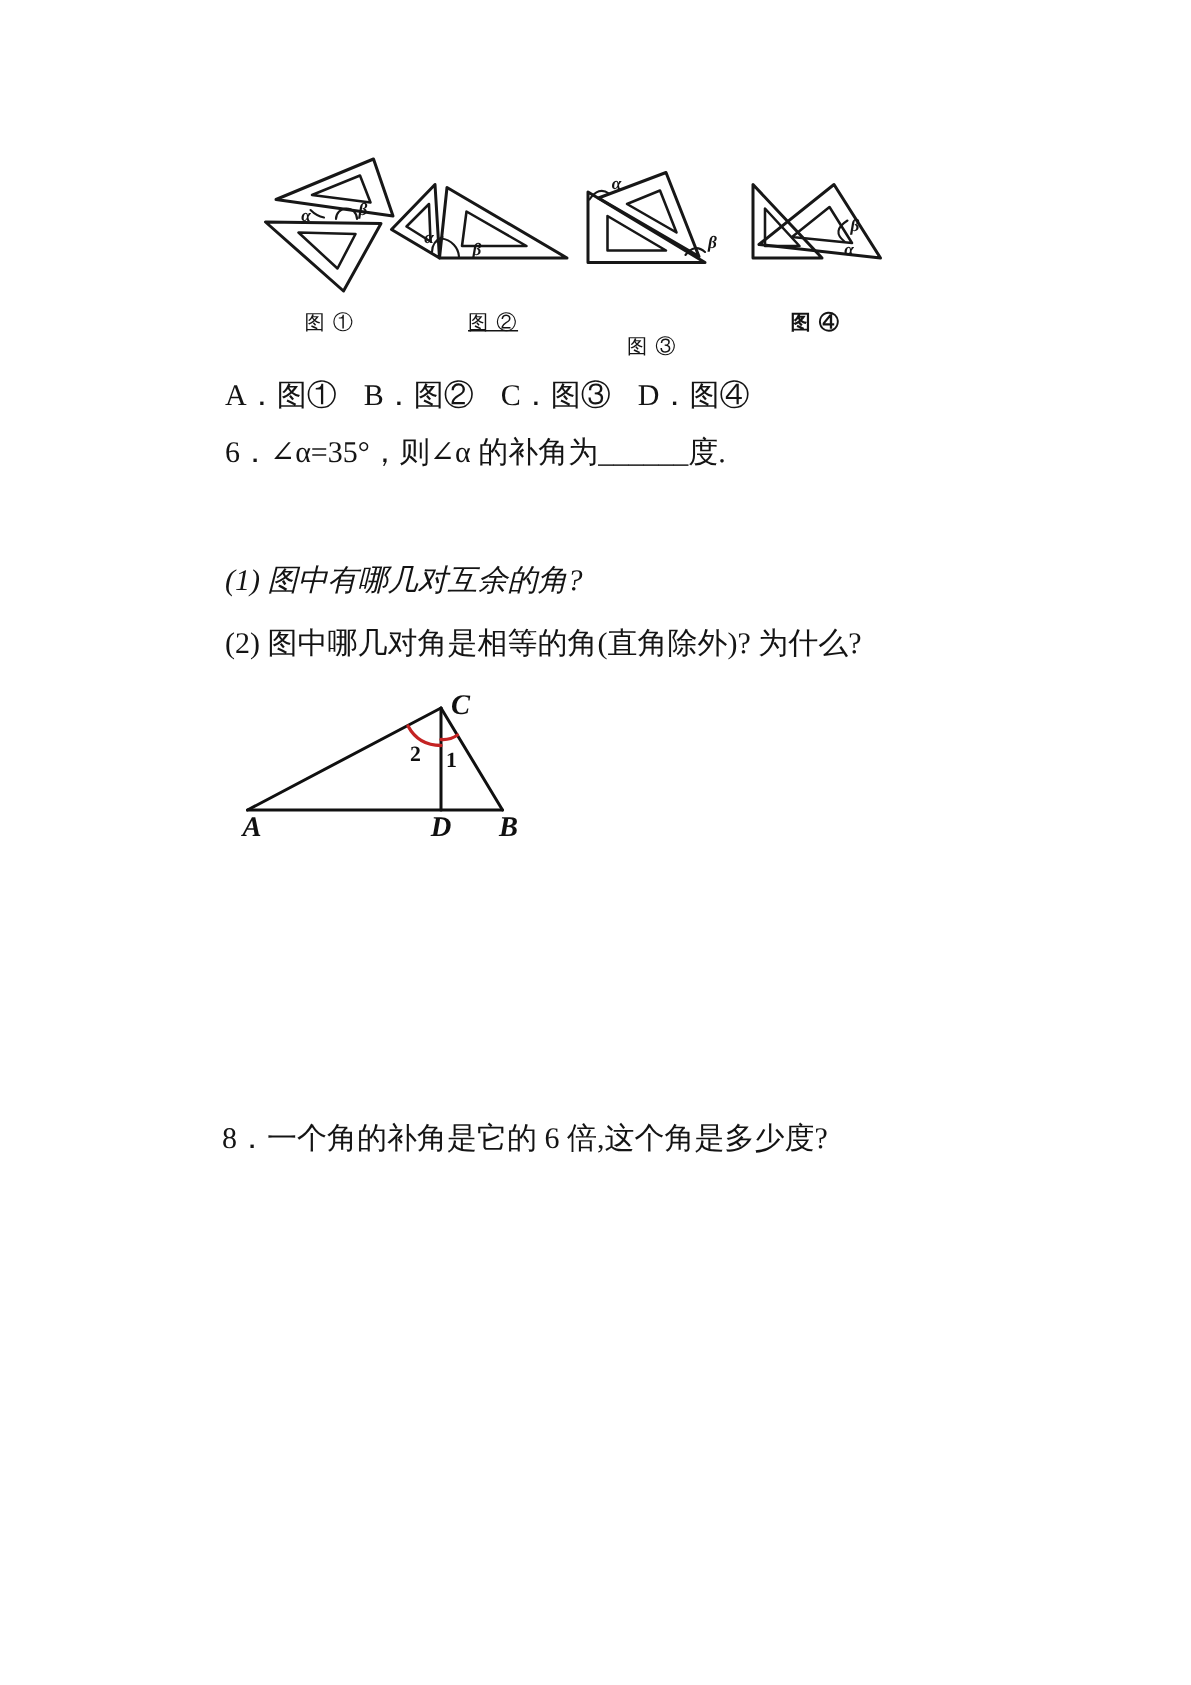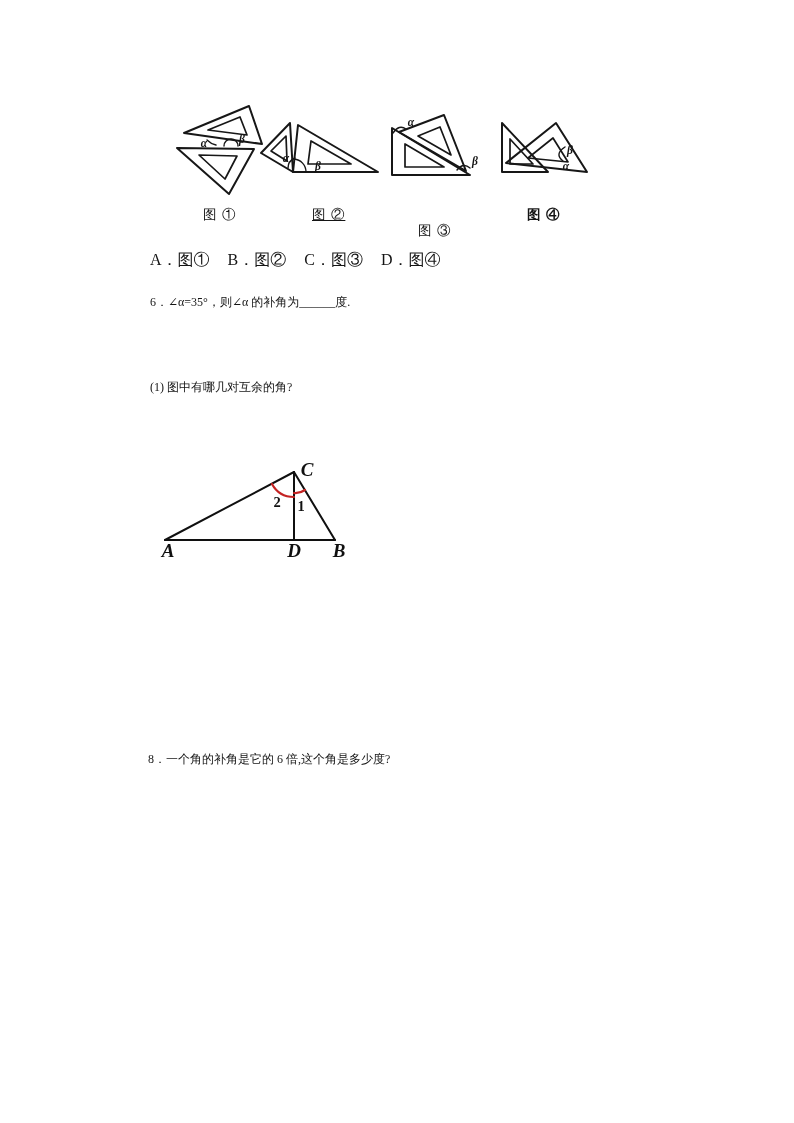"A．图①" .opt { font-size: 16px -> 20px }
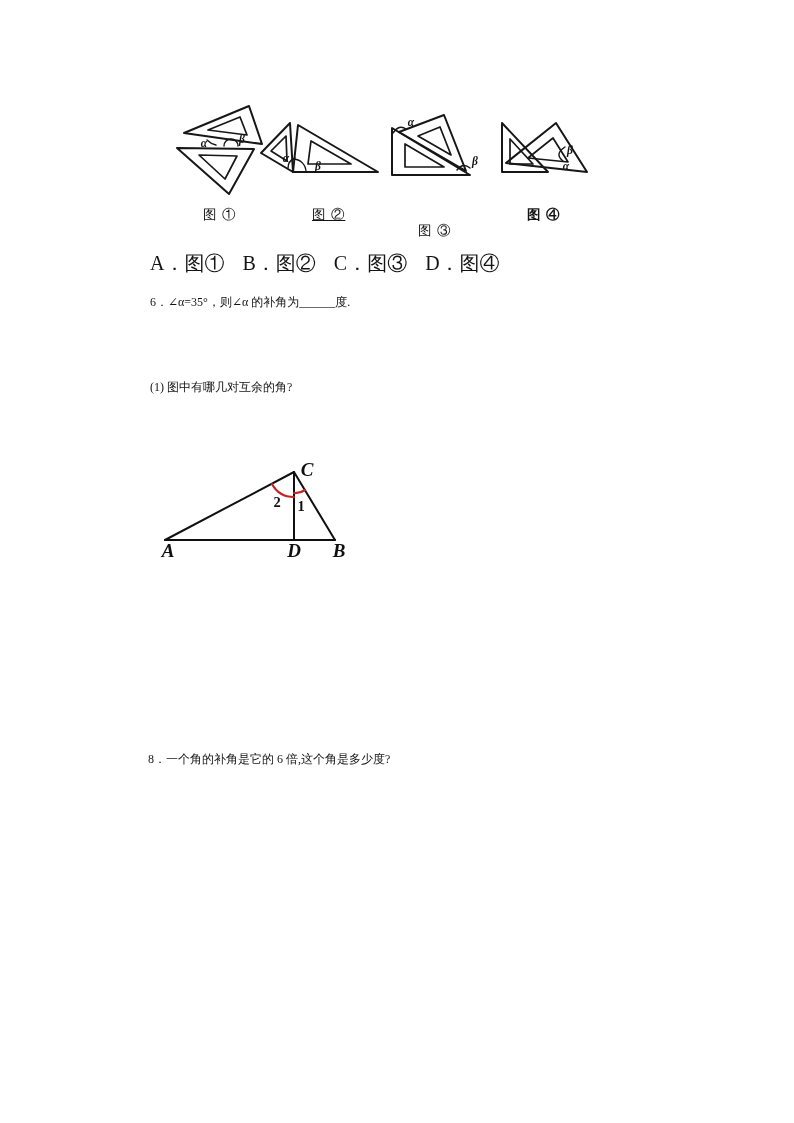"6．∠α=35°，则∠α 的补角为______度." .qline { font-size: 12px -> 20px }
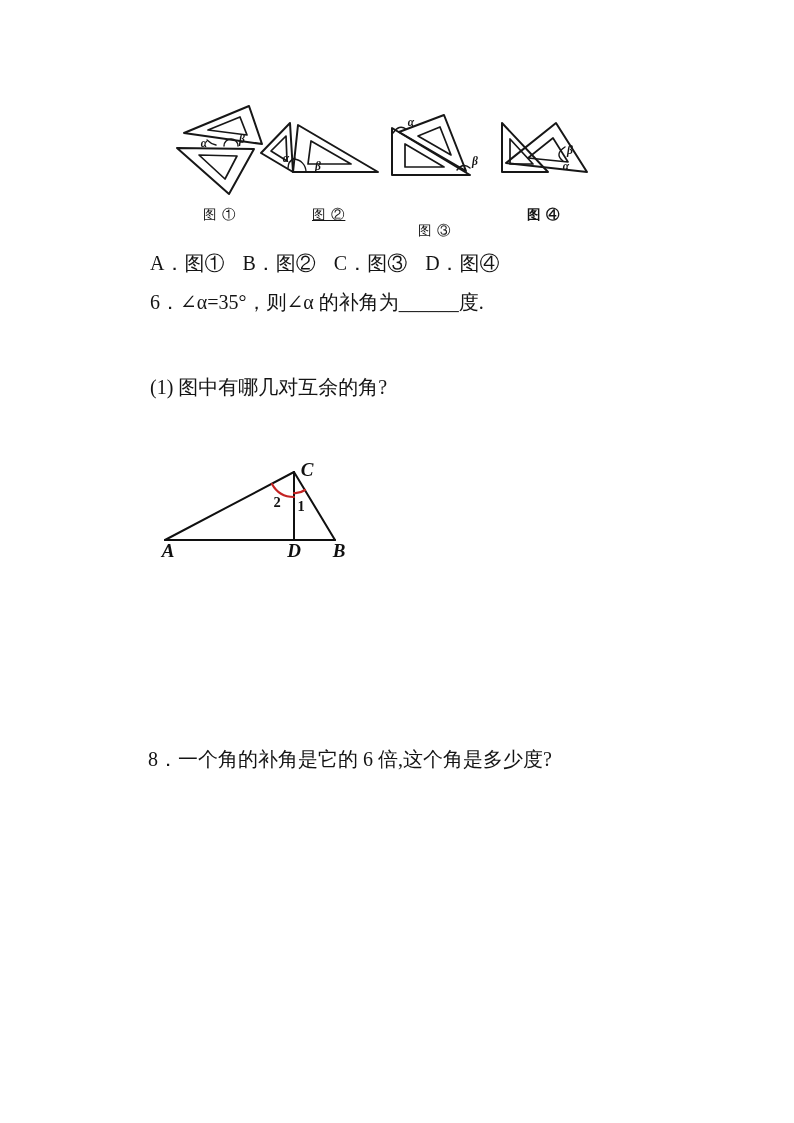"(1) 图中有哪几对互余的角?" div.abs { font-style: none -> italic }
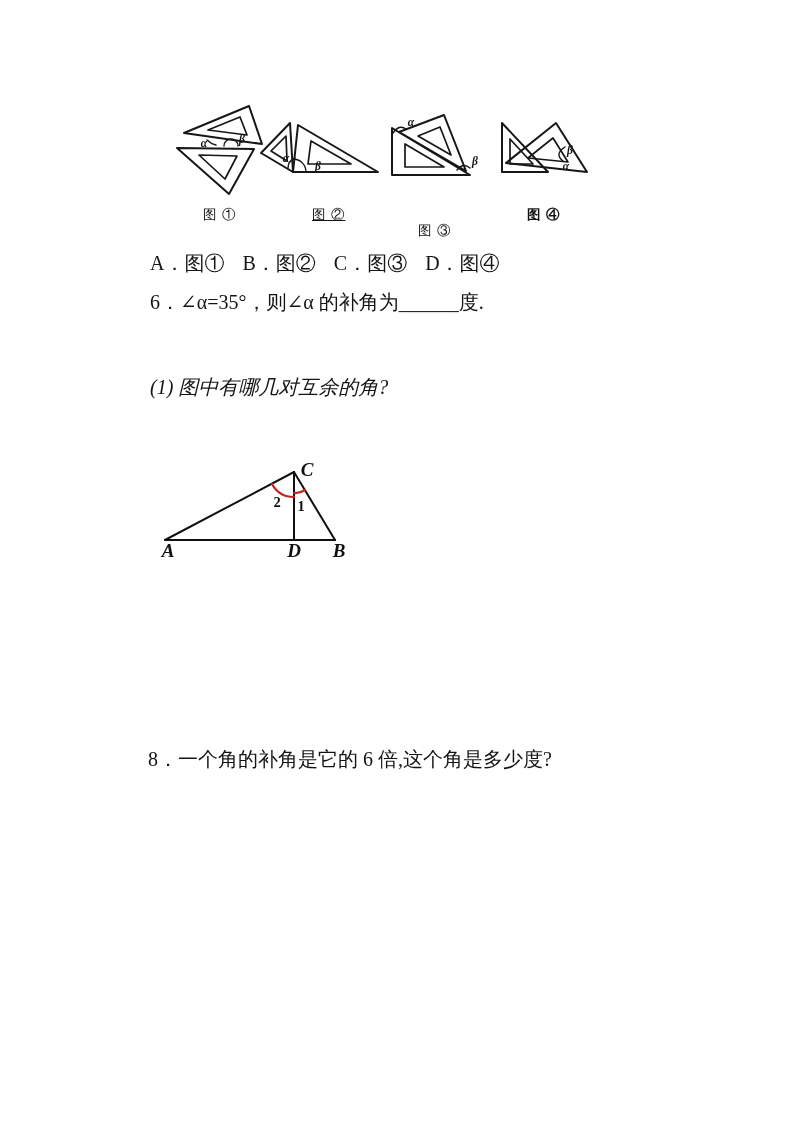"(2) 图中哪几对角是相等的角(直角除外)? 为什么?" div.abs { html: none -> <div>(2) 图中哪几对角是相等的角(直角除外)? 为什么?</div> }
